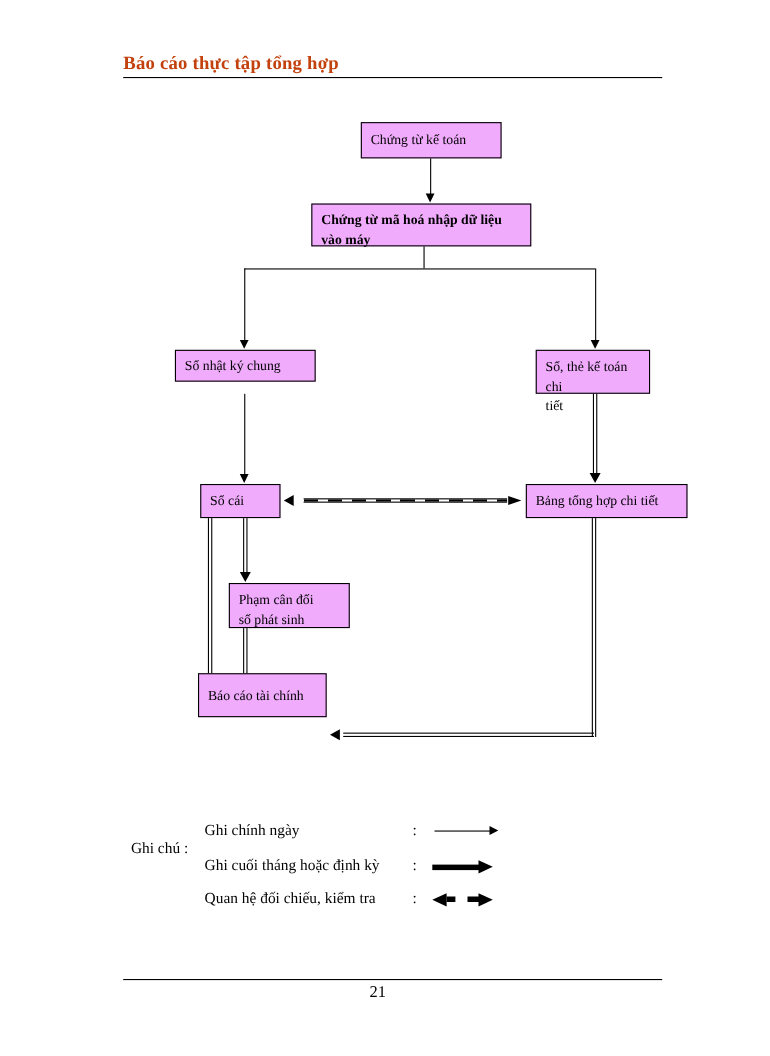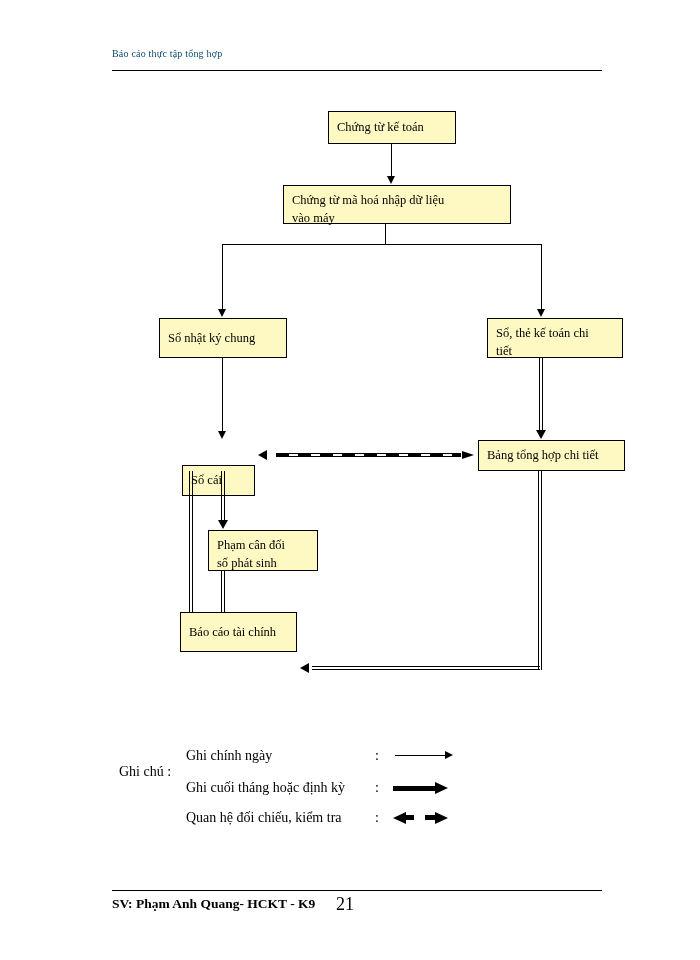"Báo cáo thực tập tổng" .hdr-text { color: #0c4a6e -> #c2410c; font-size: 10px -> 17px; font-weight: normal -> bold }
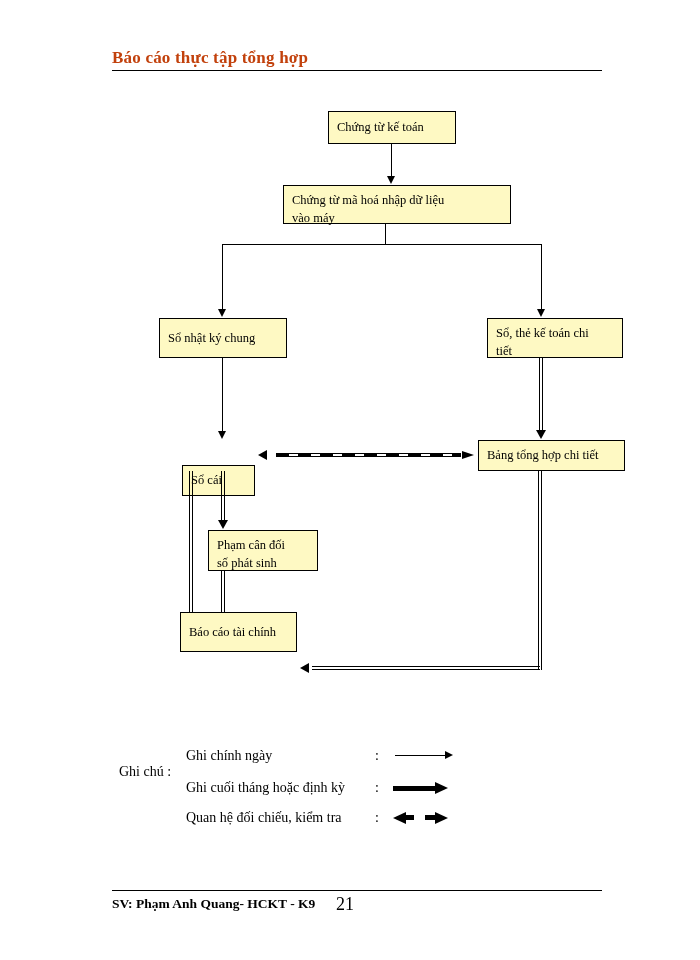"Chứng từ kế toán" .node { background: #fef9c3 -> #f0abfc }
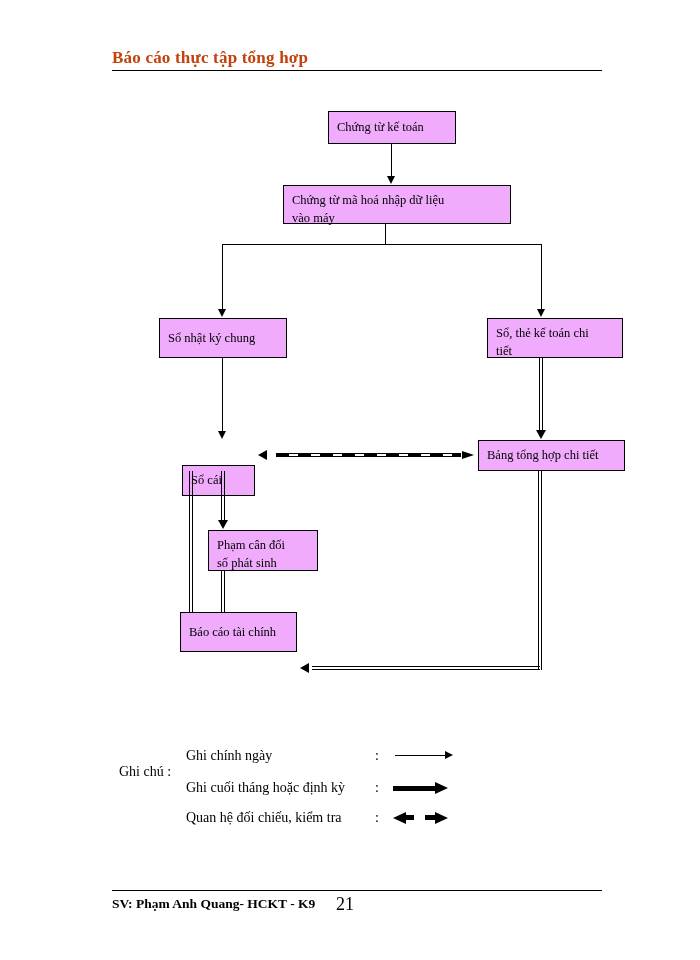"Chứng từ mã hoá nhập" div.node { font-weight: none -> bold; width: 228px -> 200px }
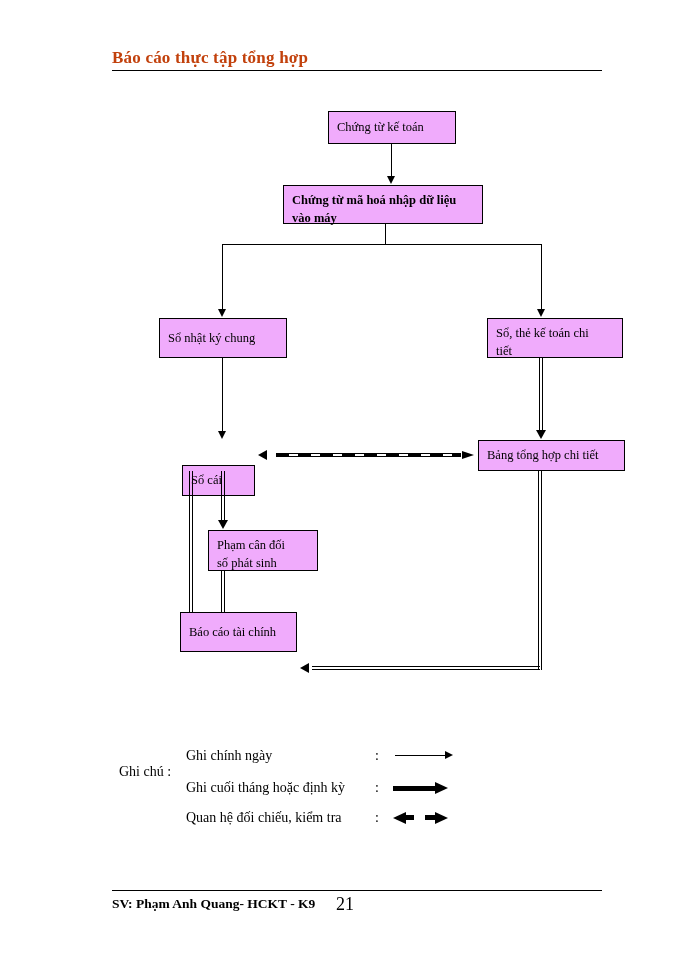"Sổ nhật ký chung" div.node { height: 40px -> 29px }
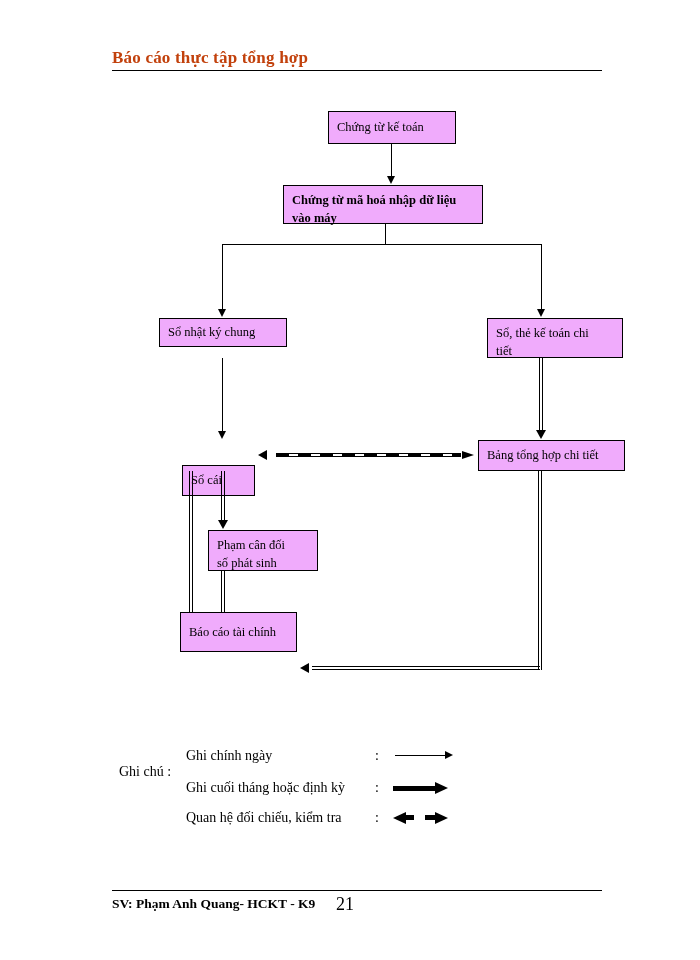"Sổ, thẻ kế toán chi" div.node { width: 136px -> 104px }
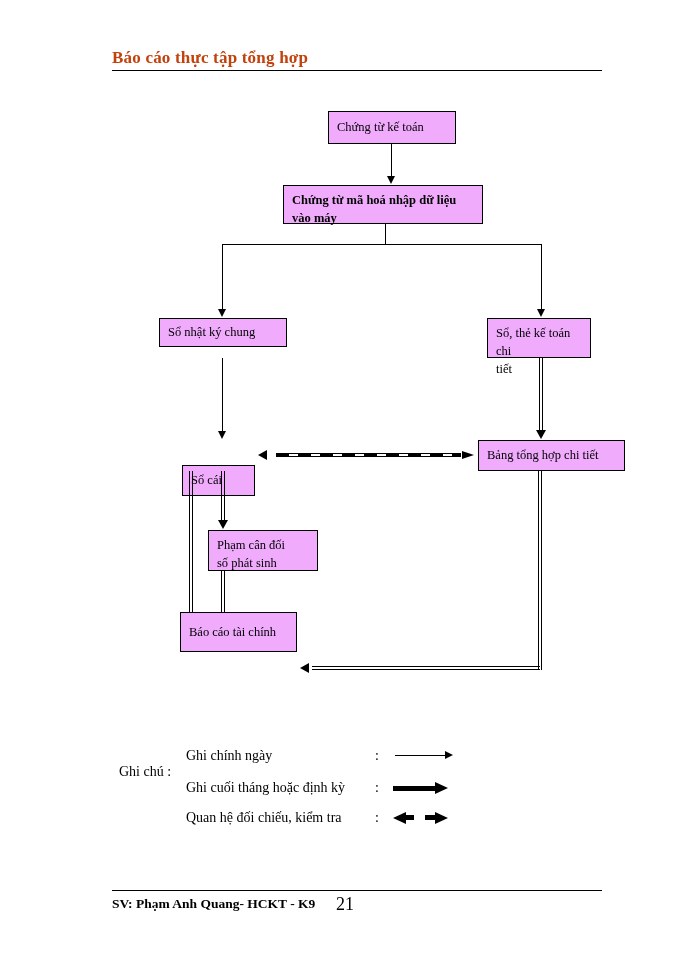"Sổ cái" div.node { margin-top: 25px -> none }
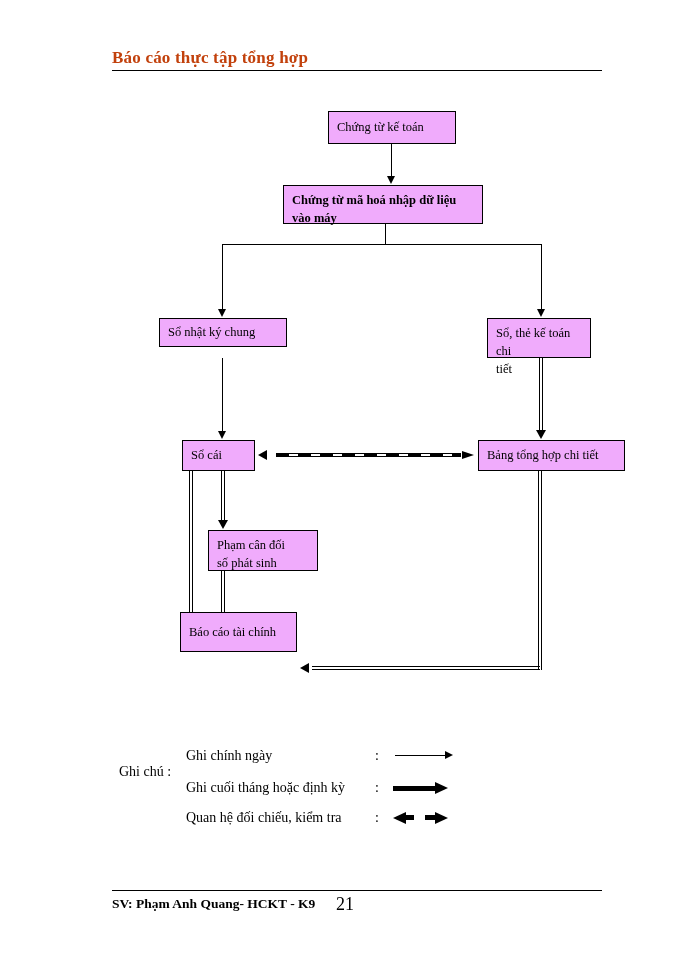"SV: Phạm Anh Quang- HCKT" div.ftr-text { html: <div>SV: Phạm Anh Quang- HCKT - K9</div> -> none }
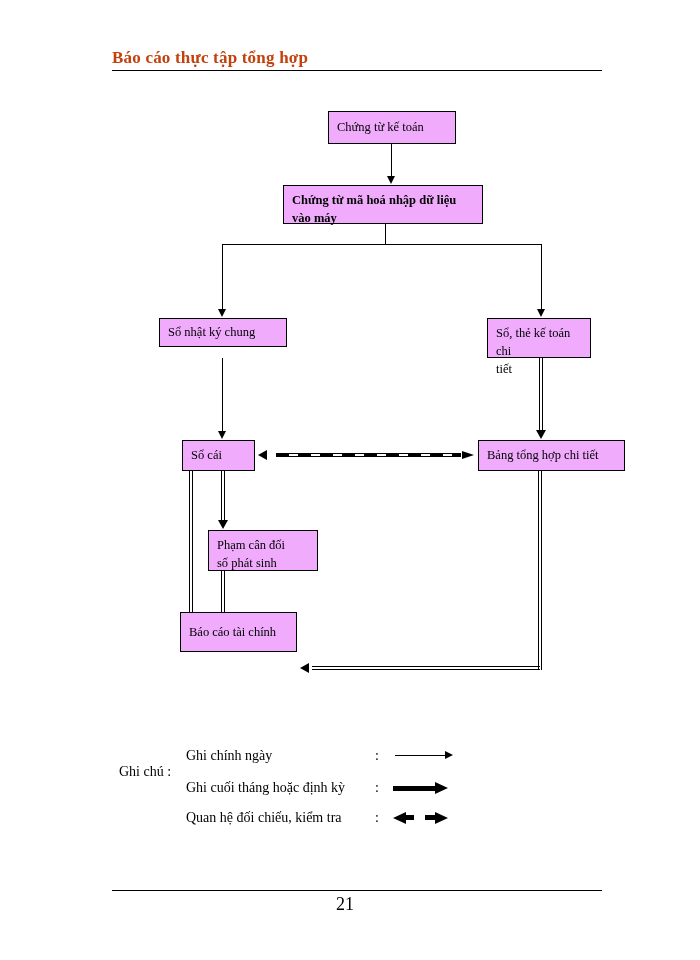"21" .ftr-page { font-size: 18px -> 15px }
